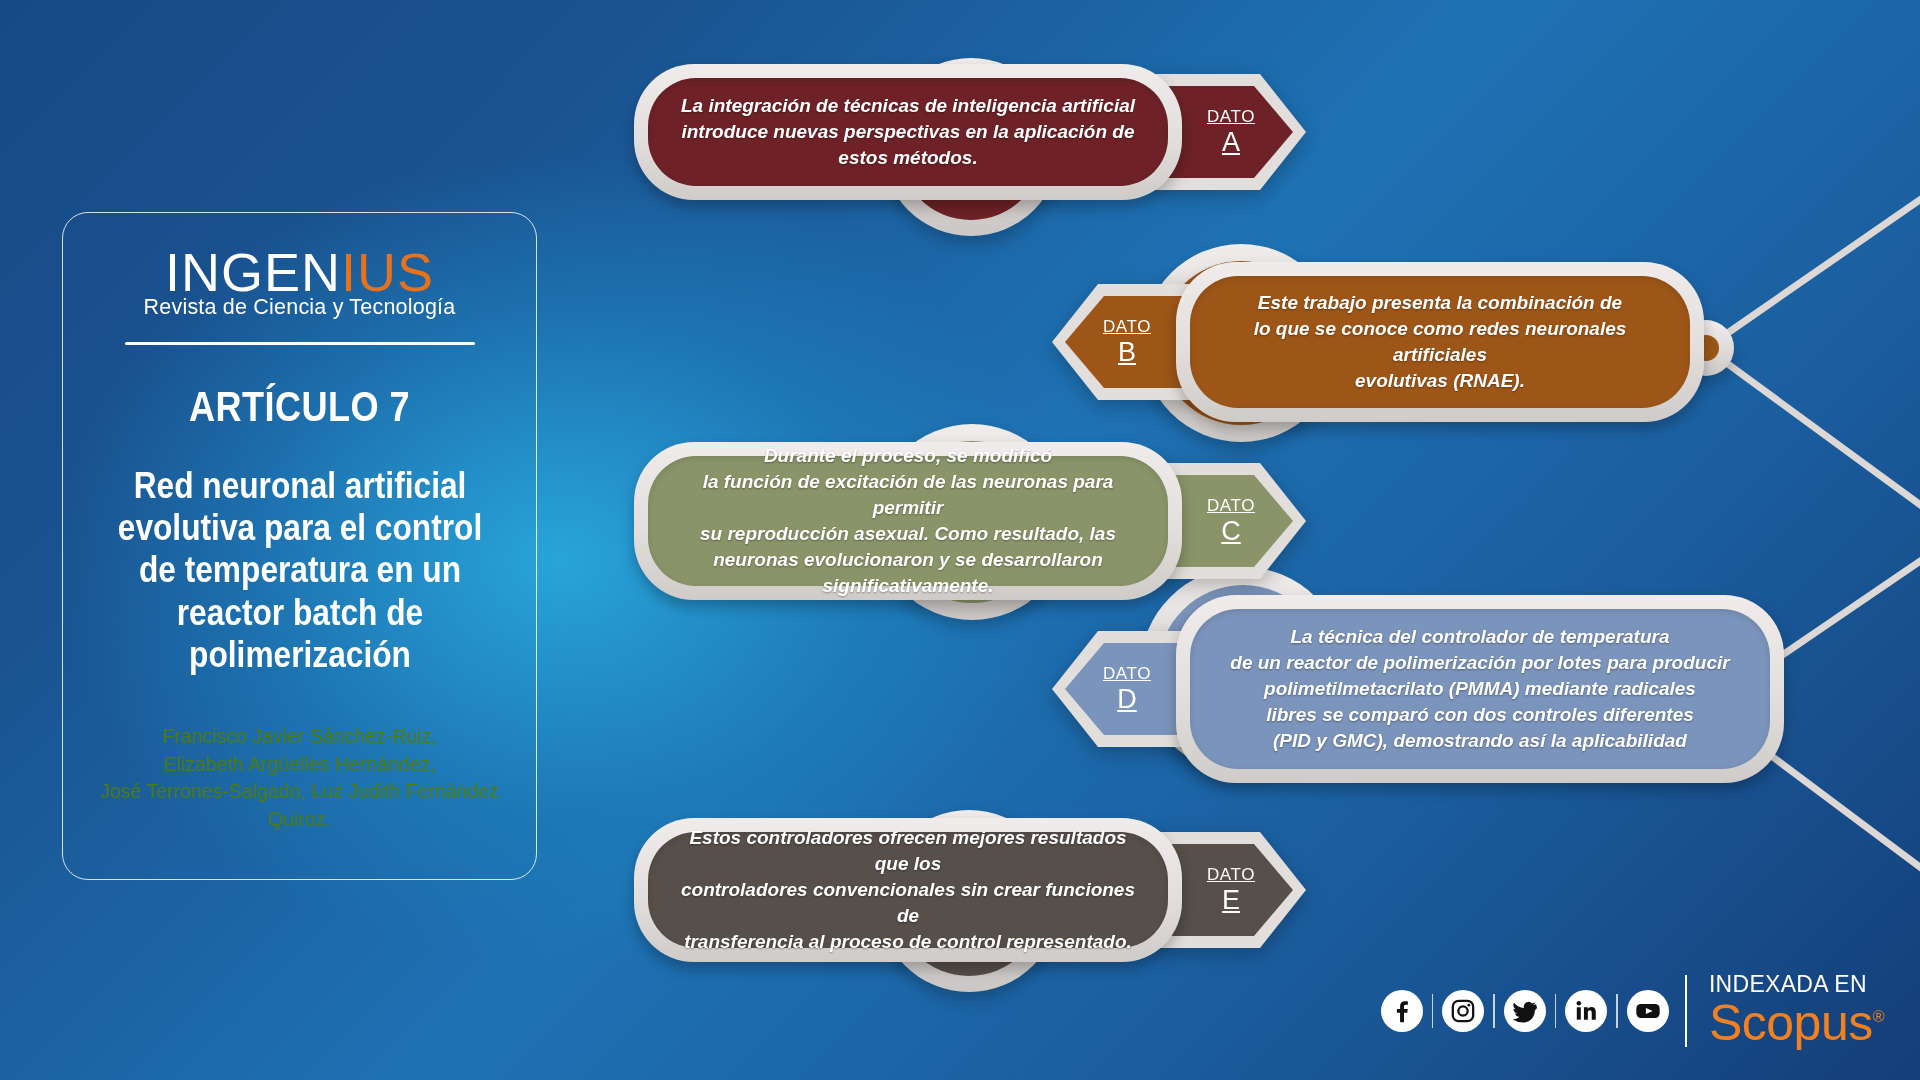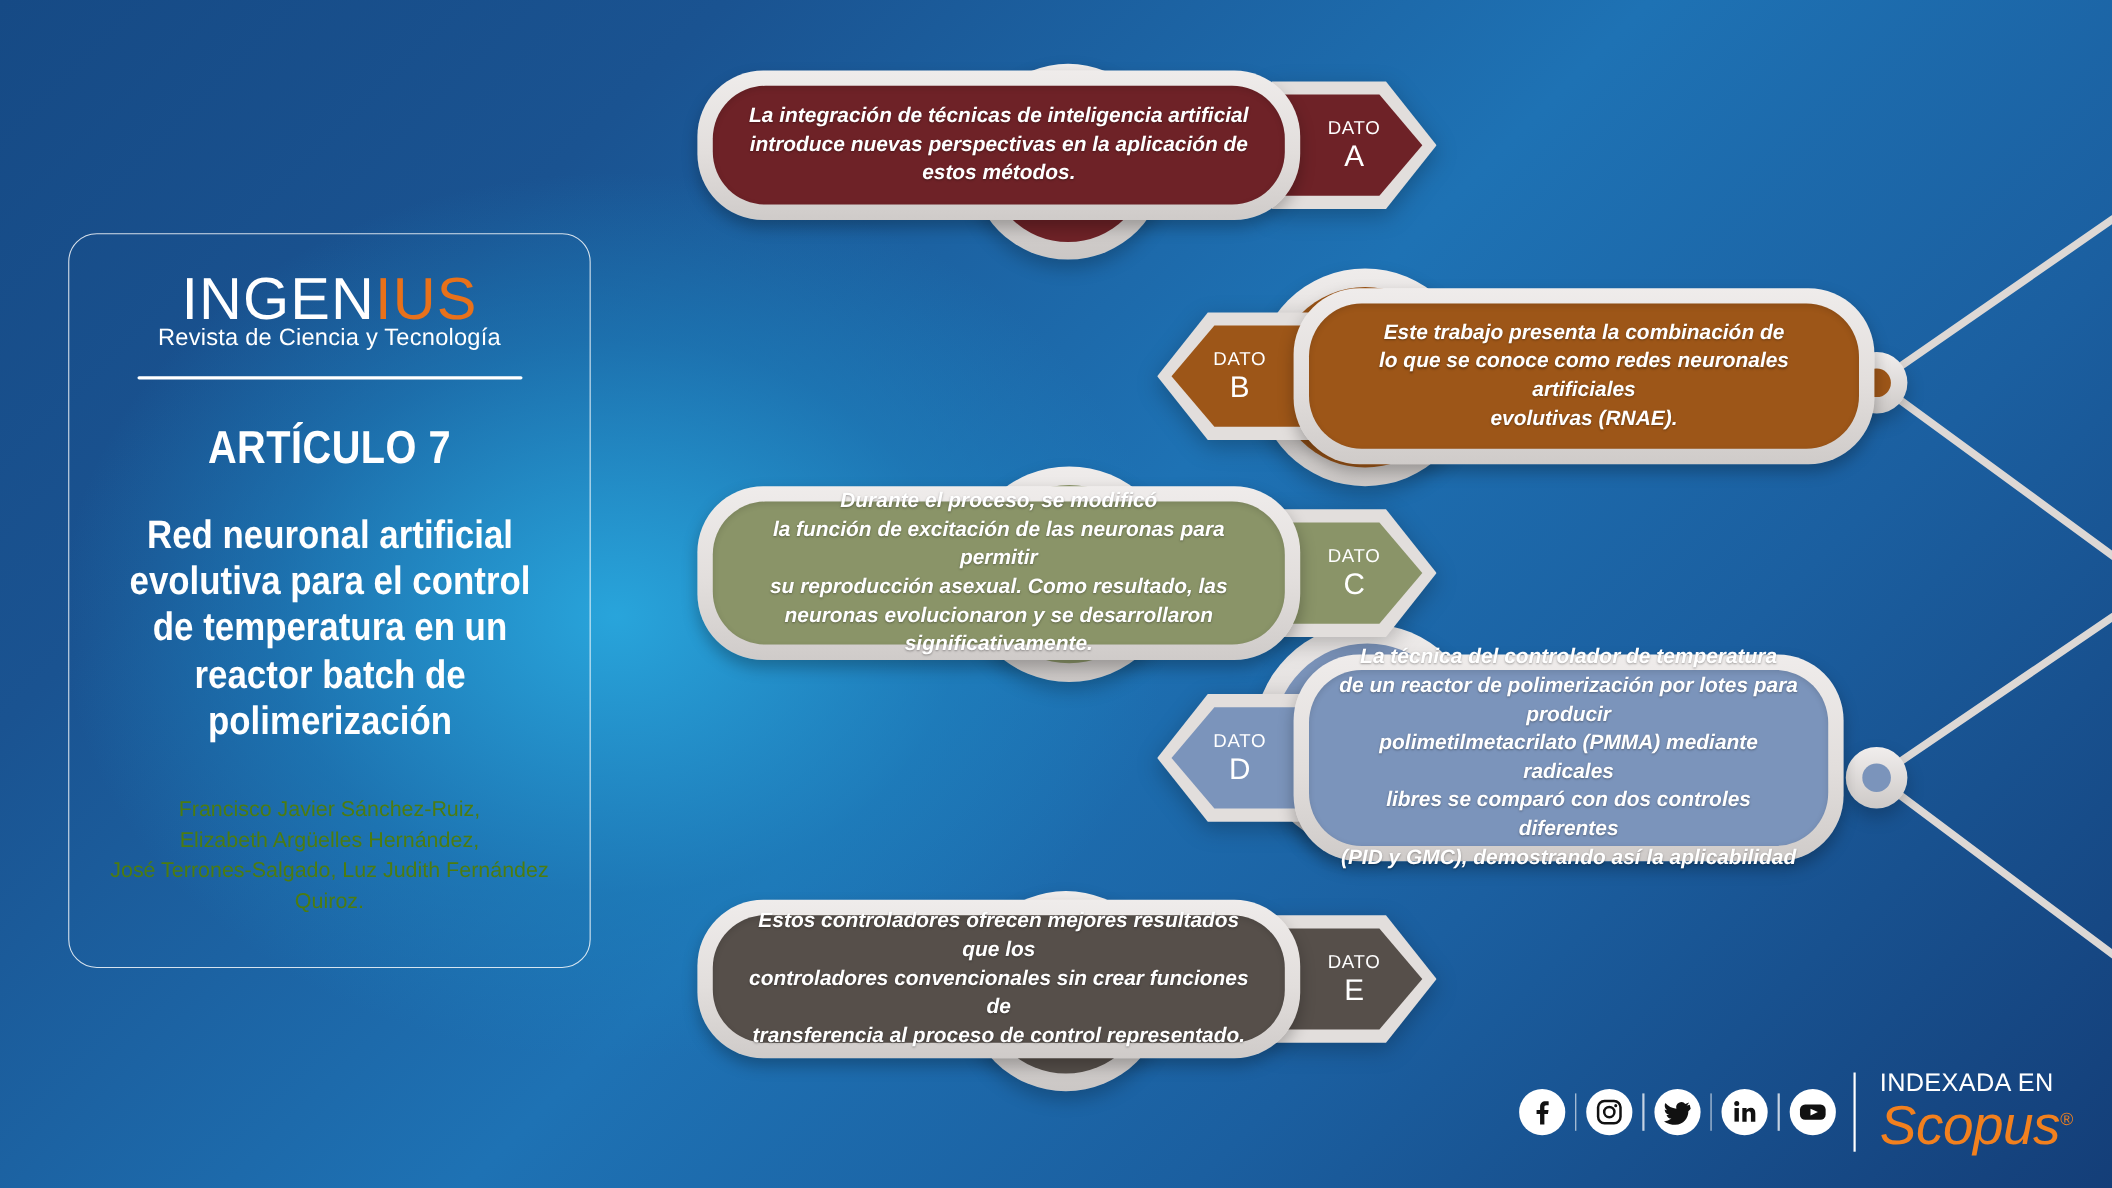"DATO" .hex-label { text-decoration: none -> underline }
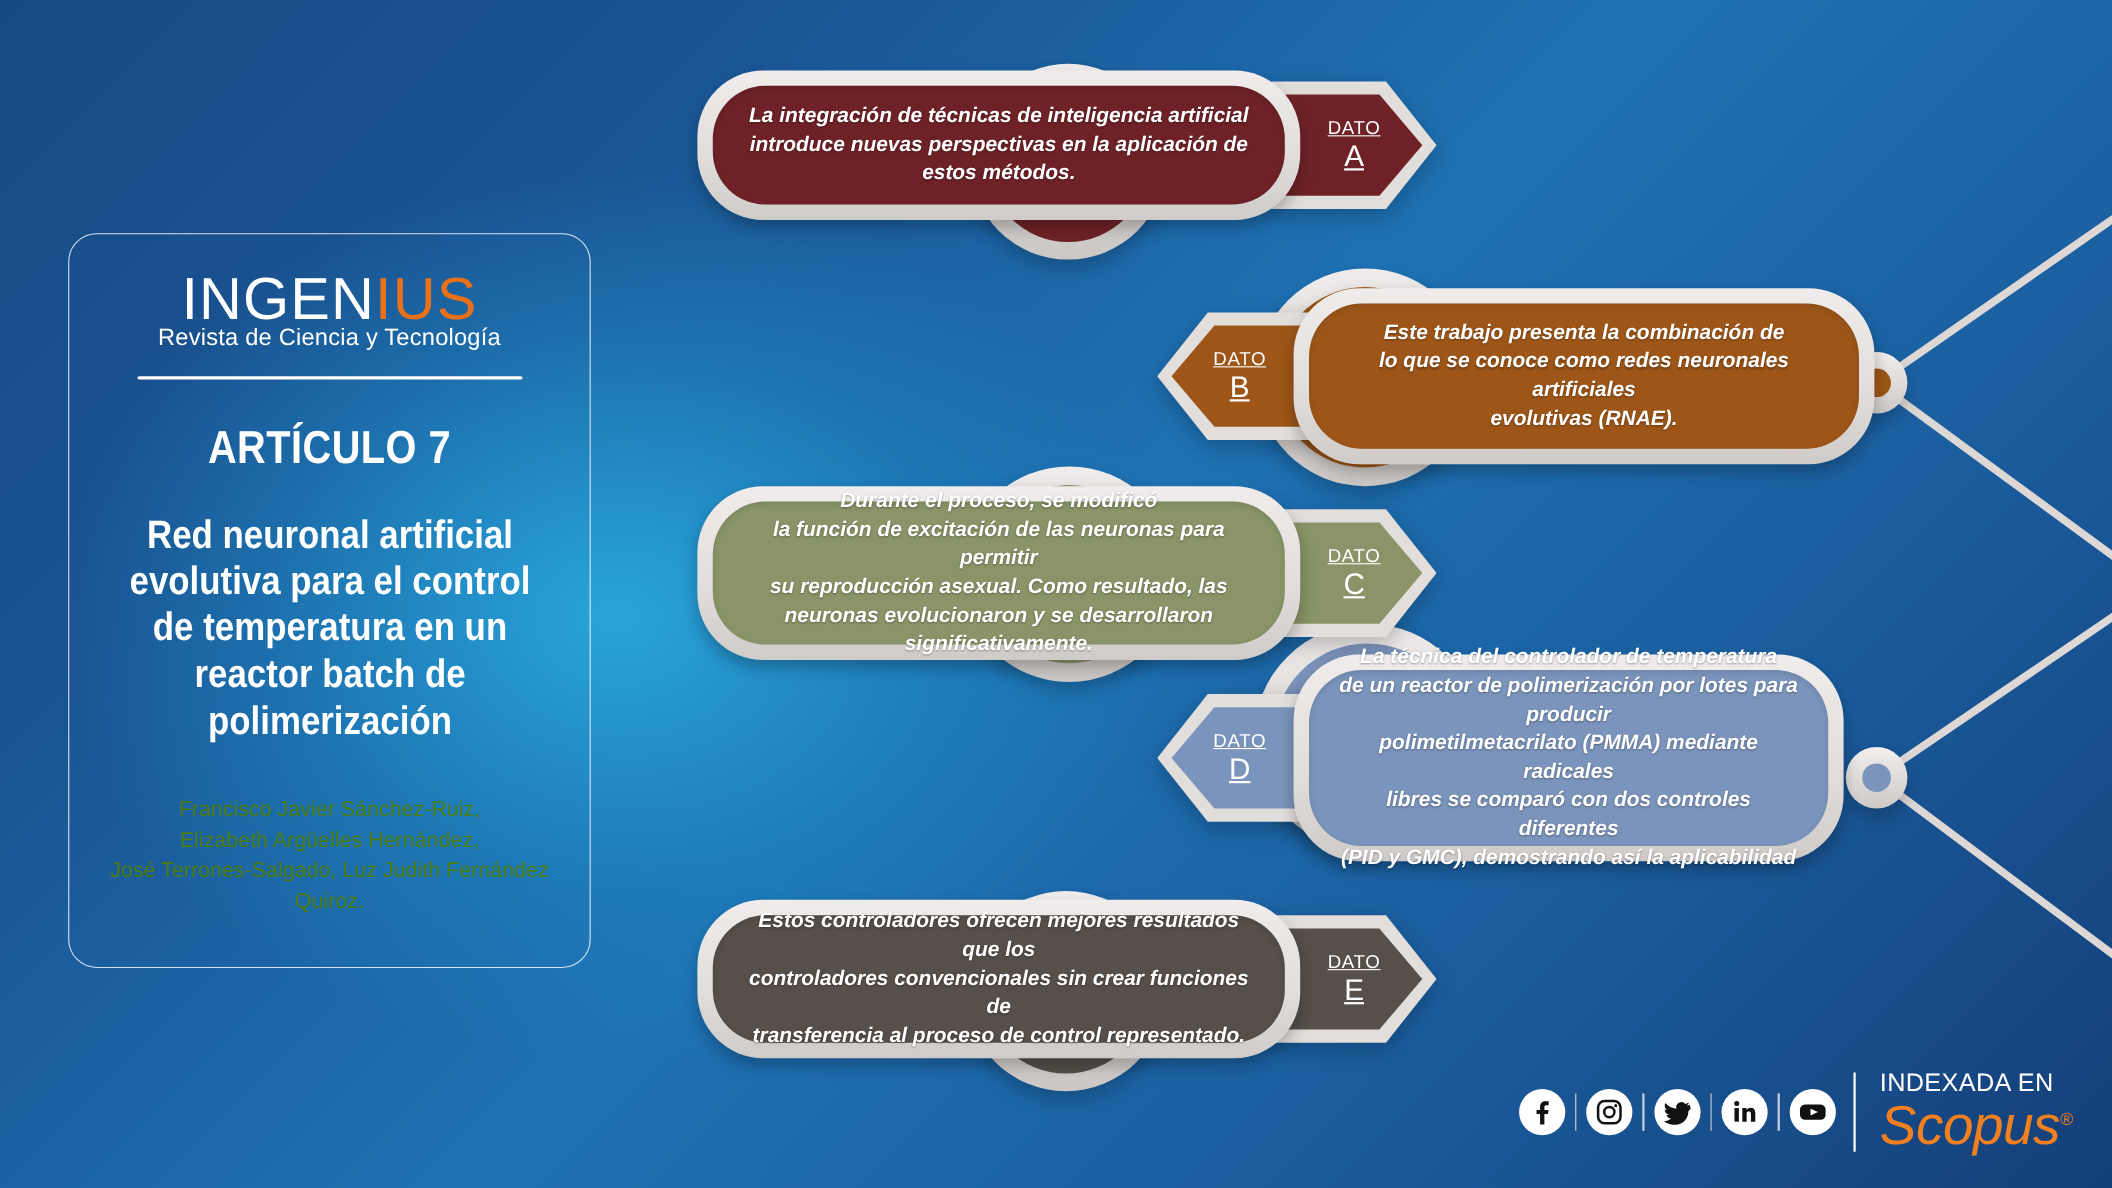"La técnica del controlador de" div.bubble { width: 472px -> 580px }
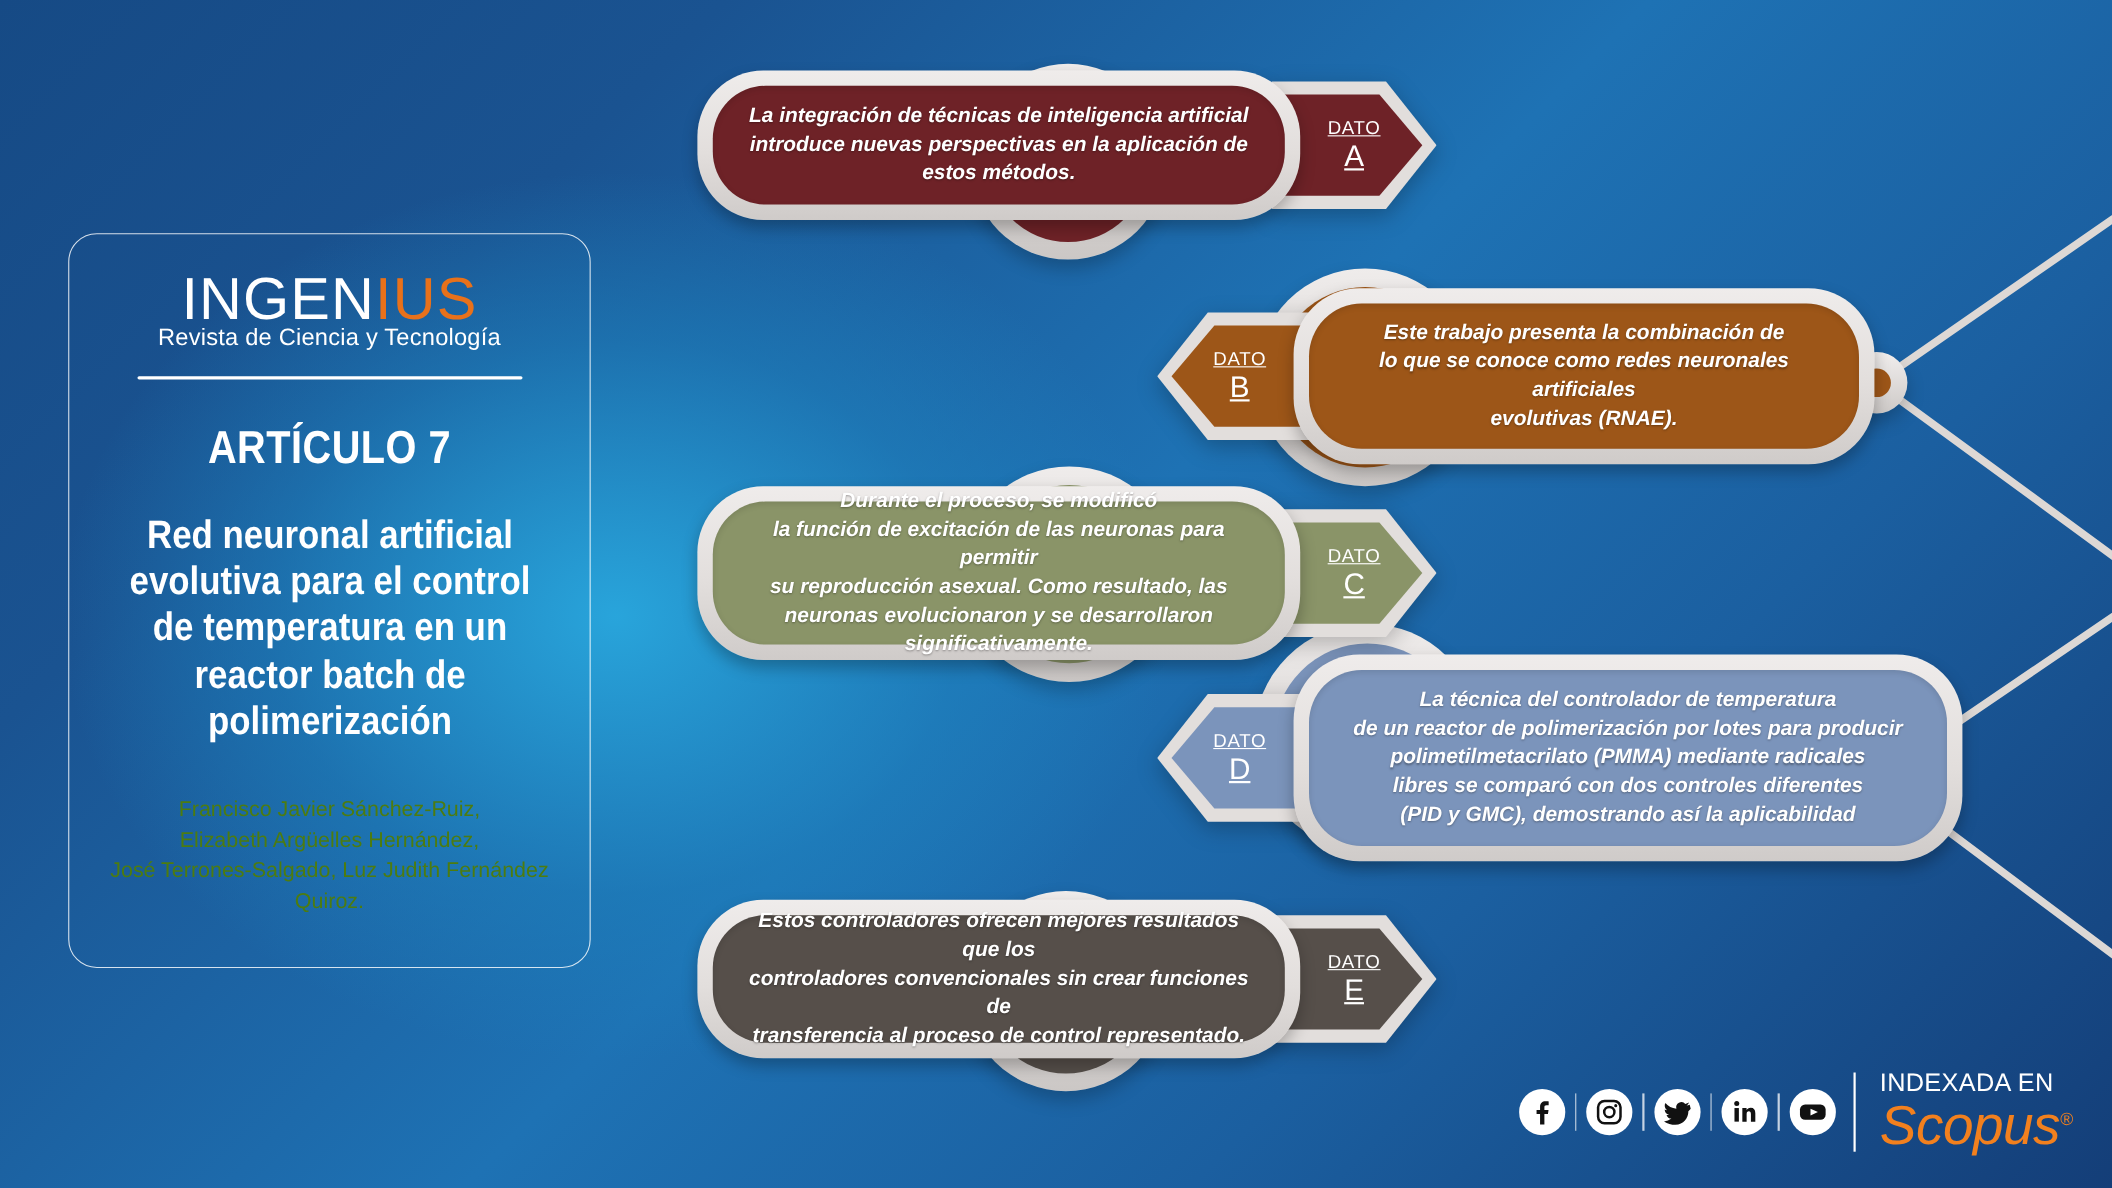"Scopus®" .scopus { font-style: italic -> none }
